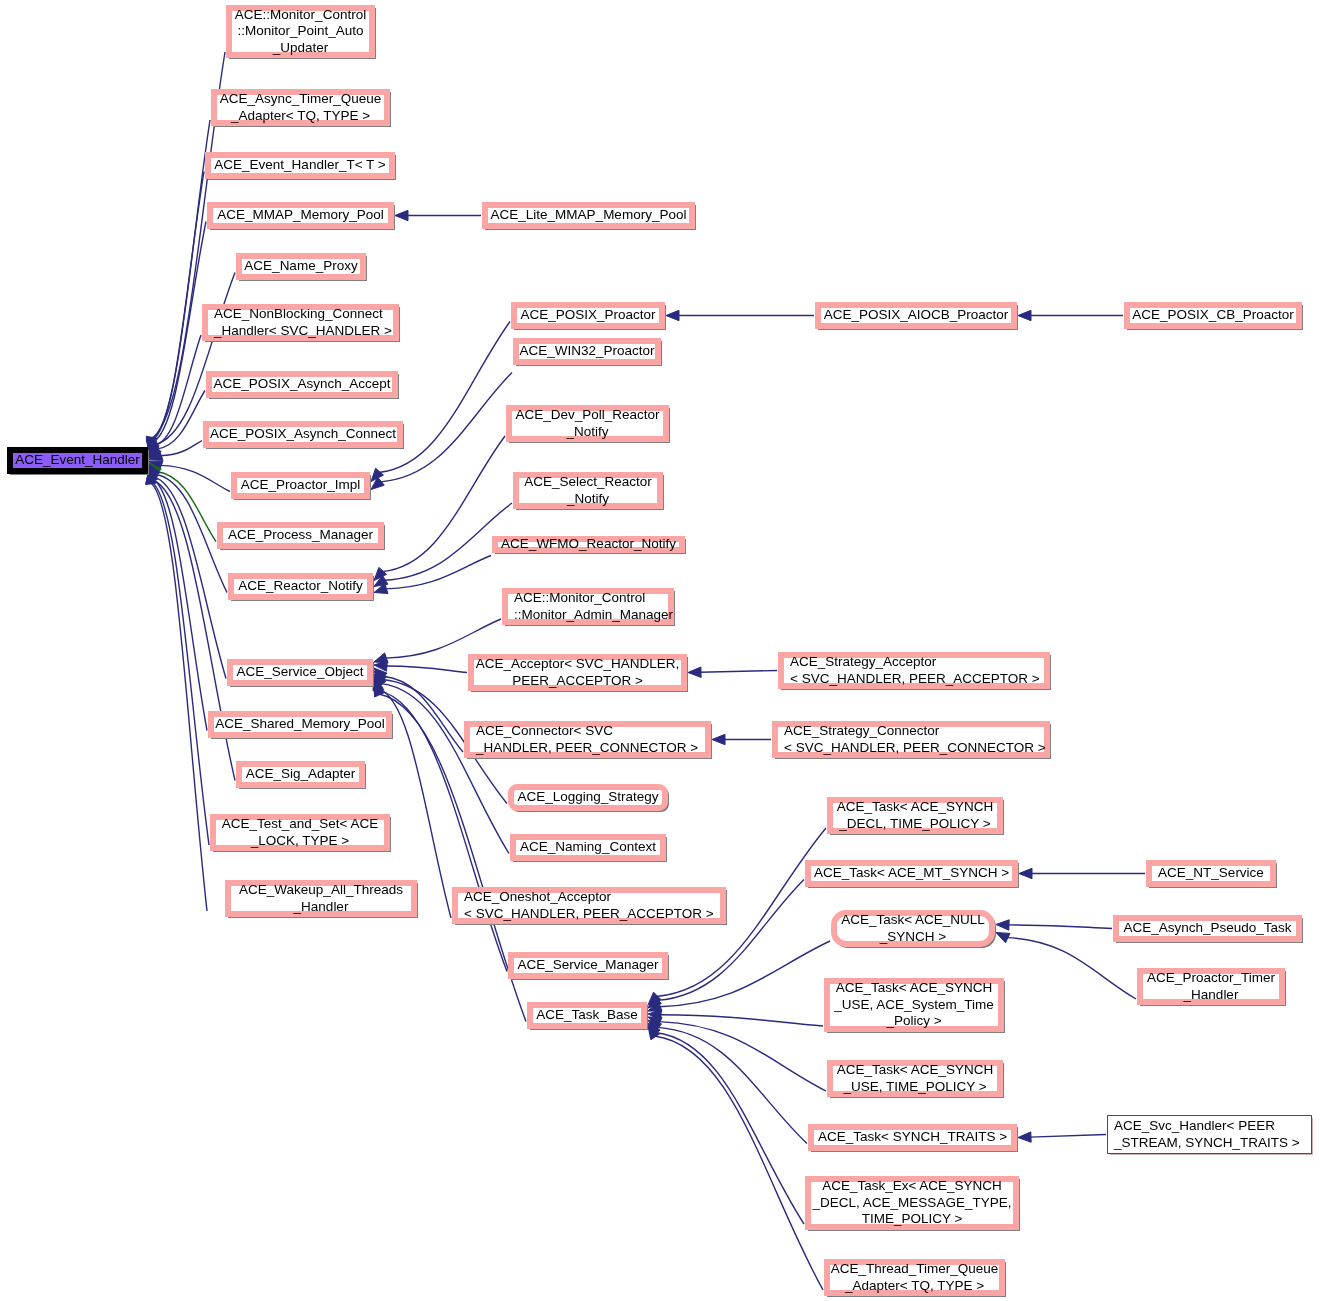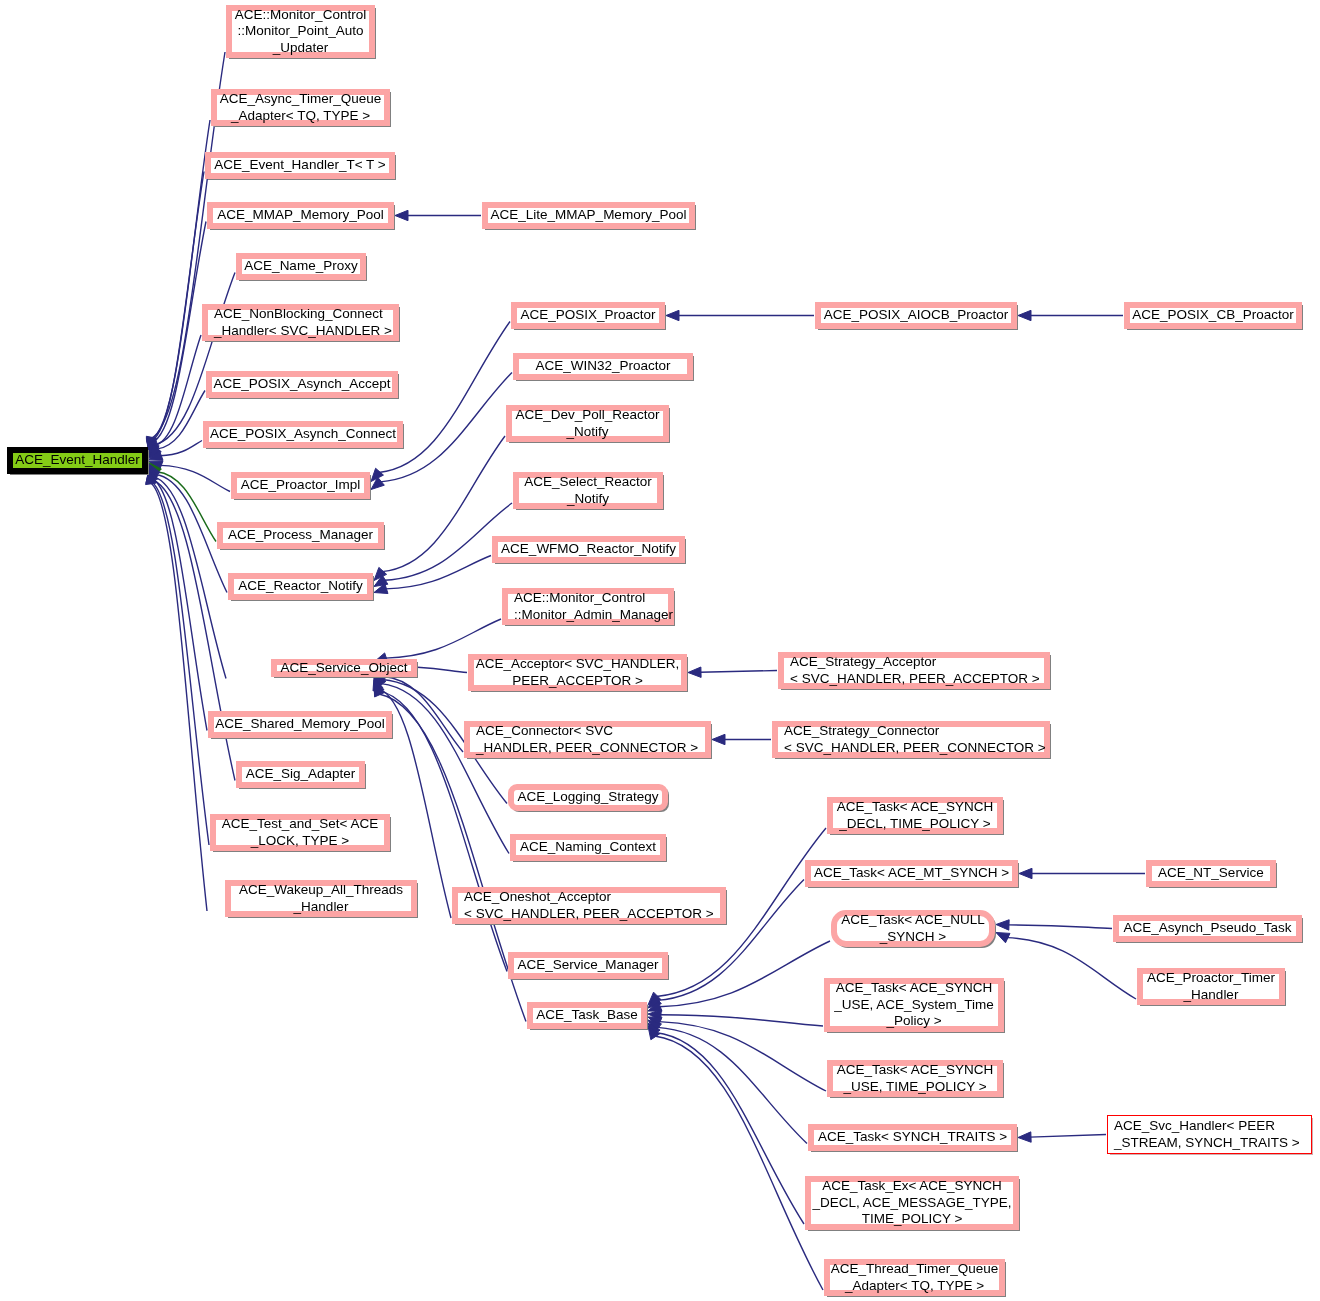"ACE_WIN32_Proactor" div.node { top: 353px -> 338px; width: 180px -> 148px }
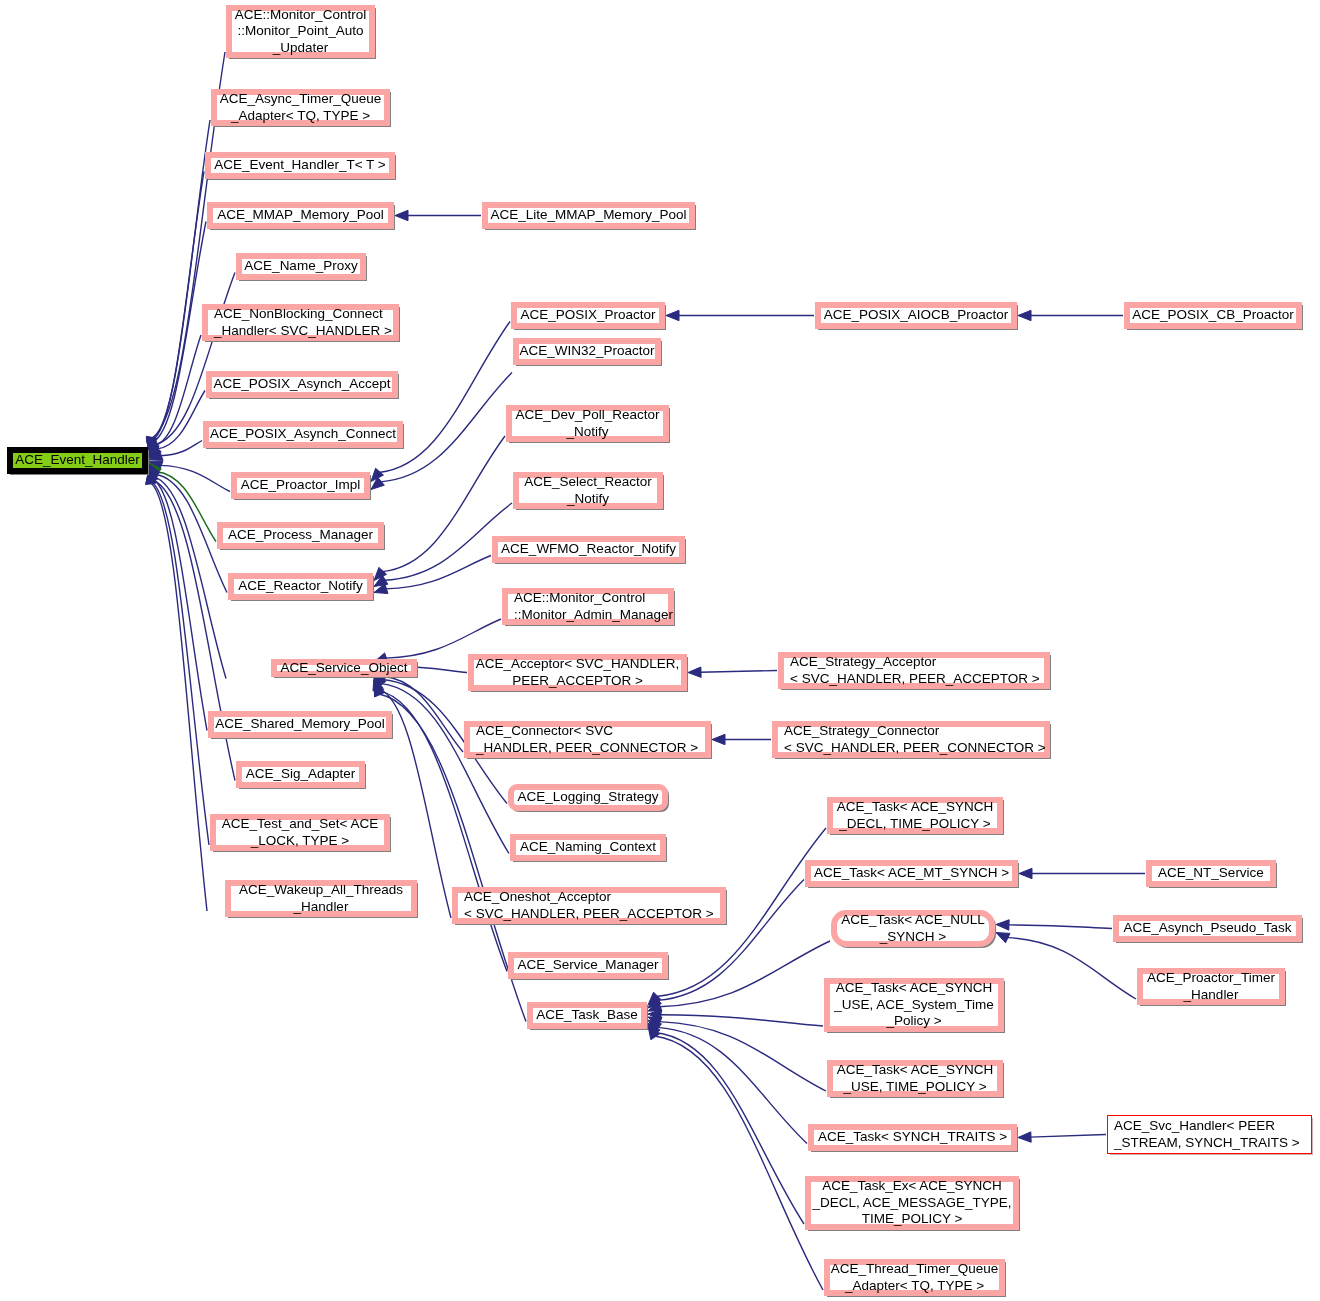"ACE_Event_Handler" .node.root { background: #84cc16 -> #8b5cf6 }
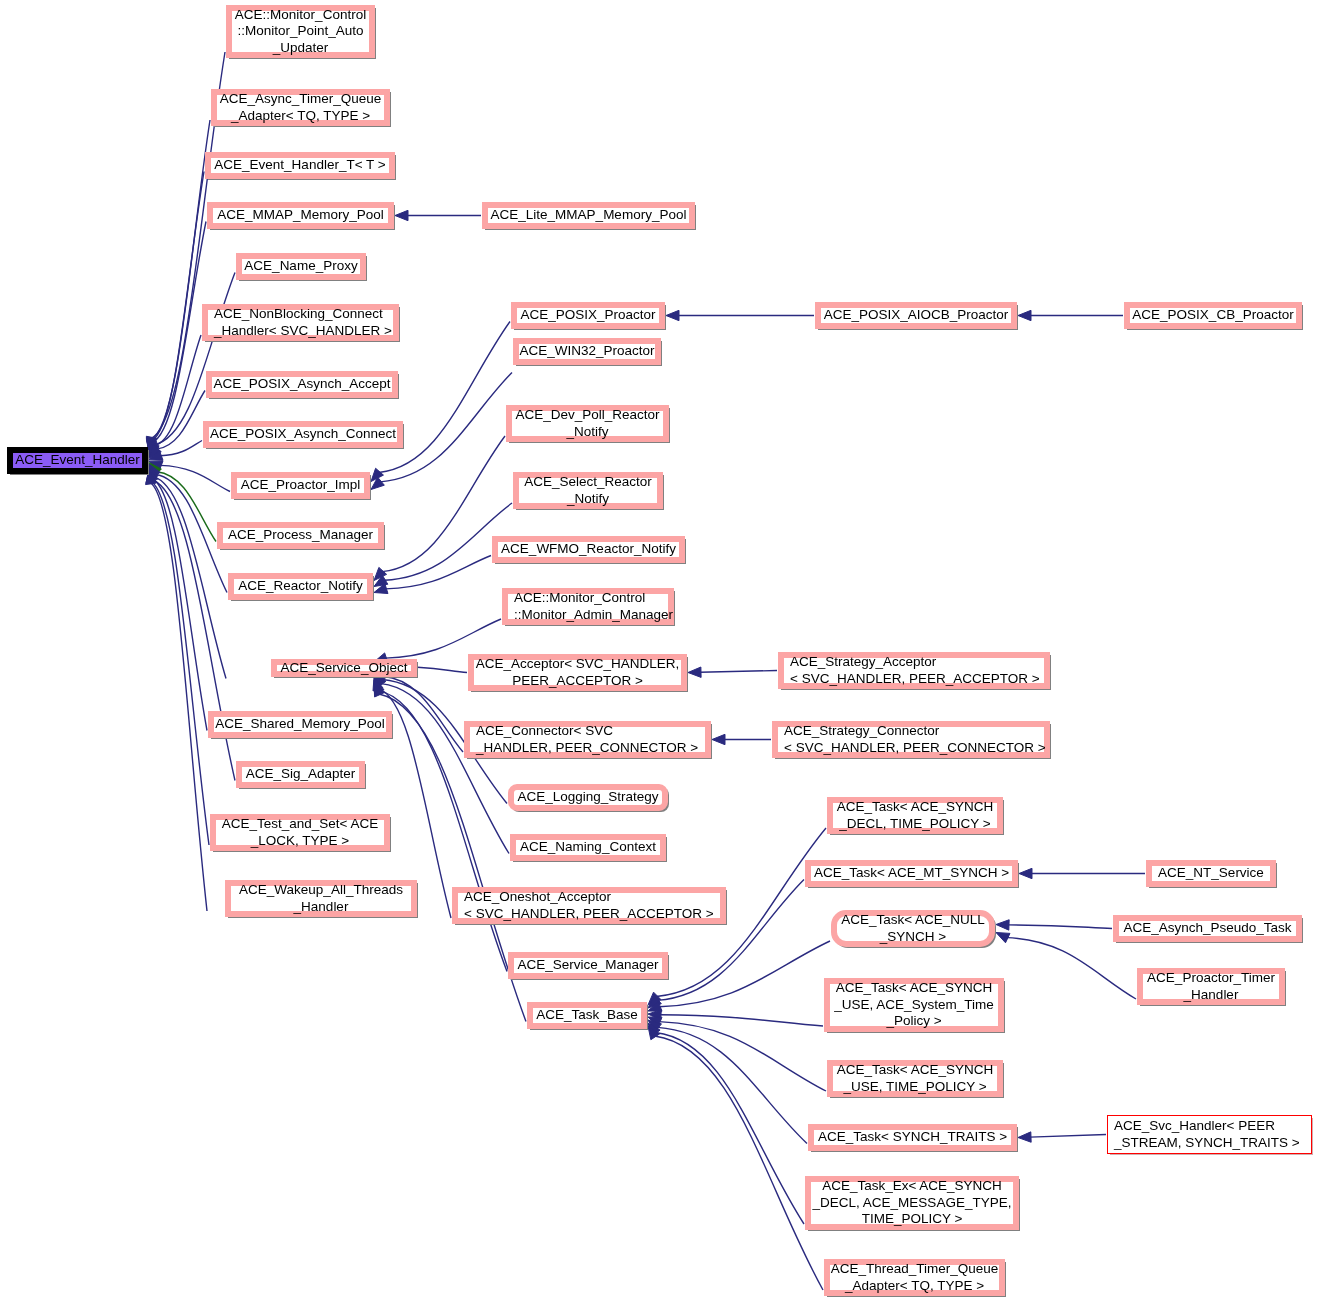"ACE_WFMO_Reactor_Notify" div.node { height: 27px -> 17px }
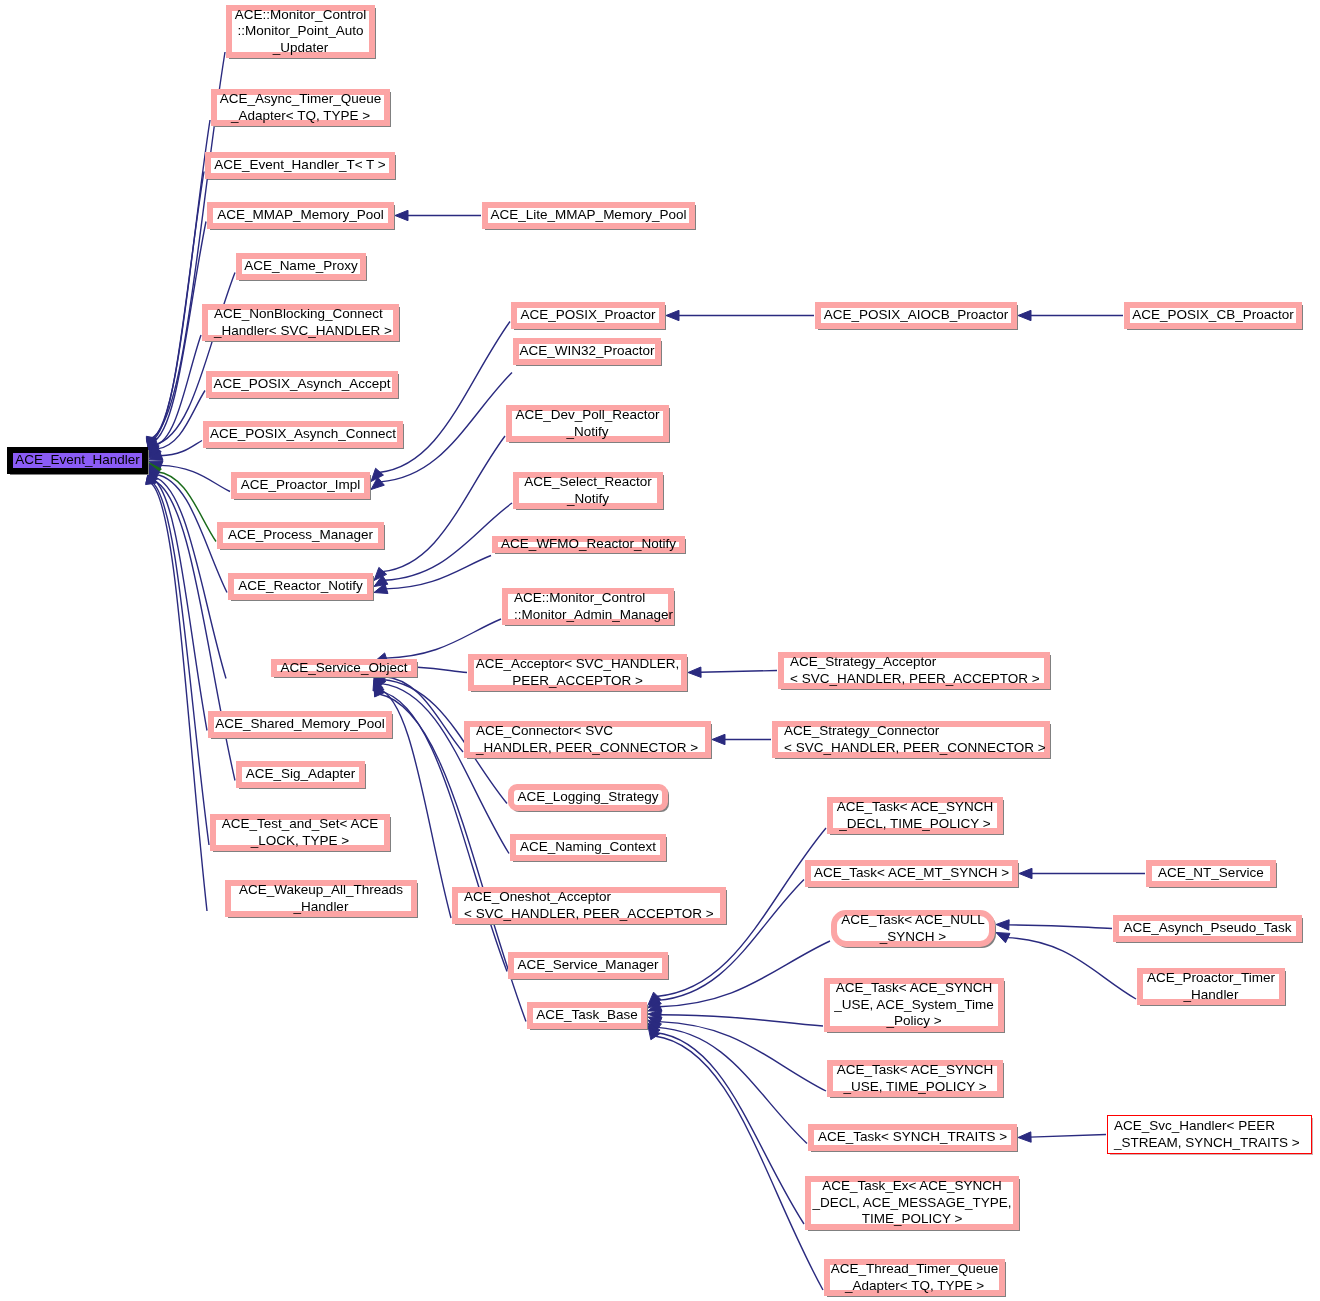"ACE_Service_Object" div.node { height: 18px -> 27px; margin-left: 44px -> none }
